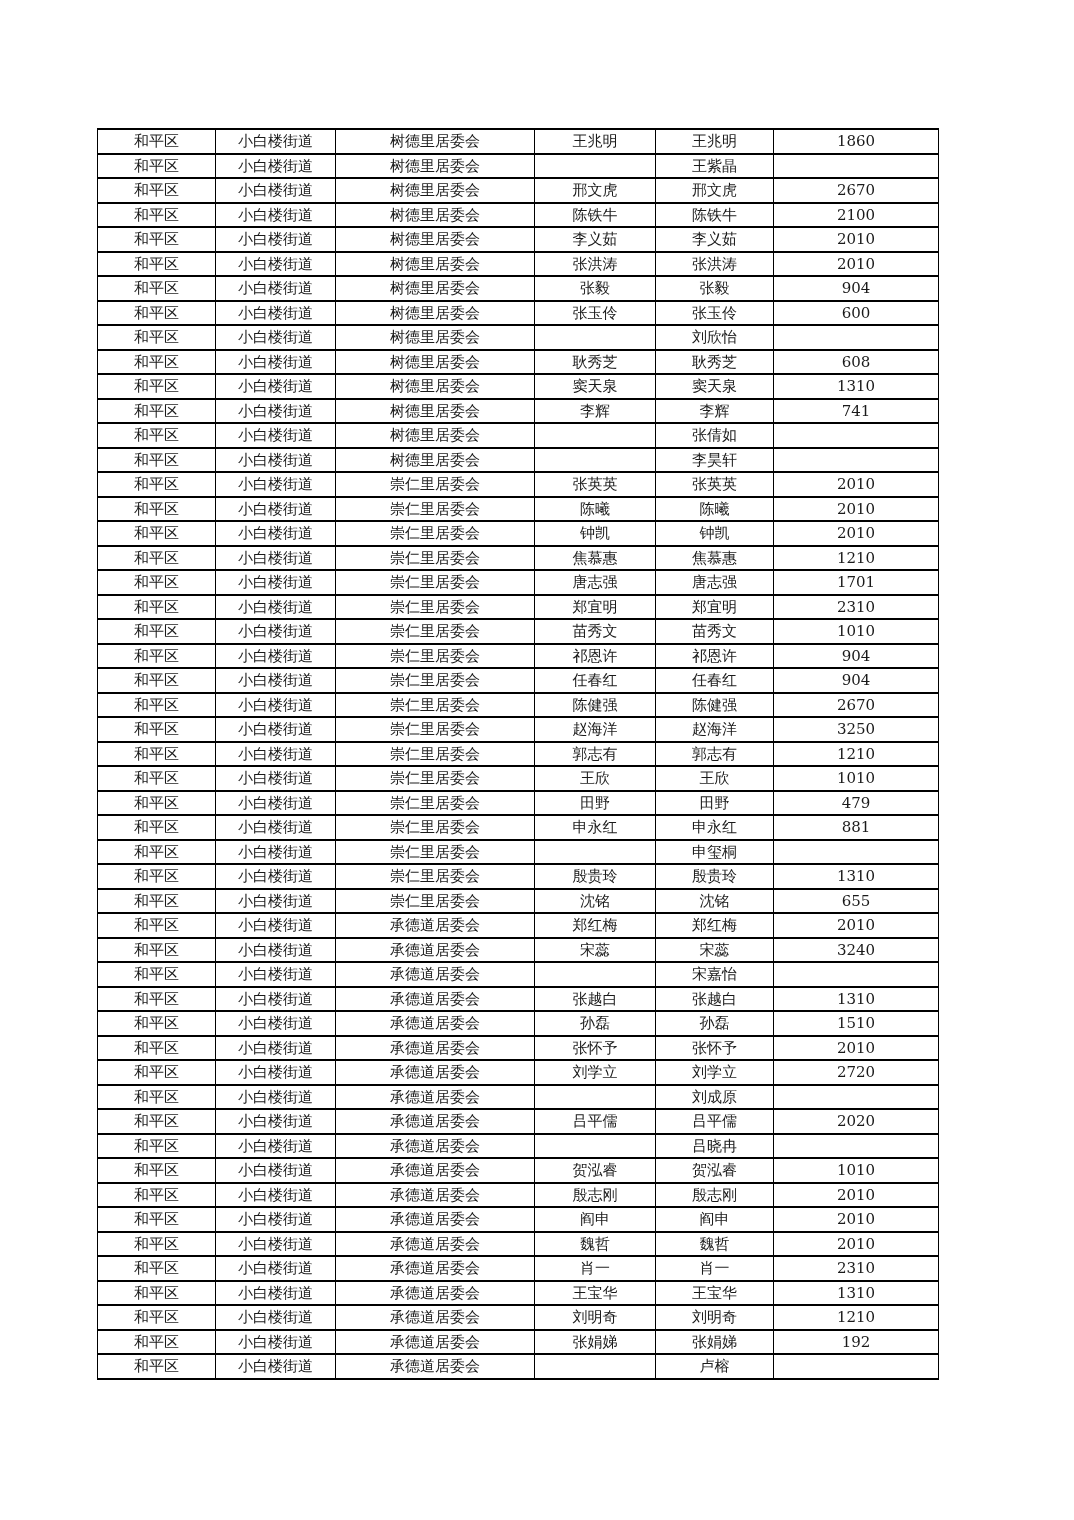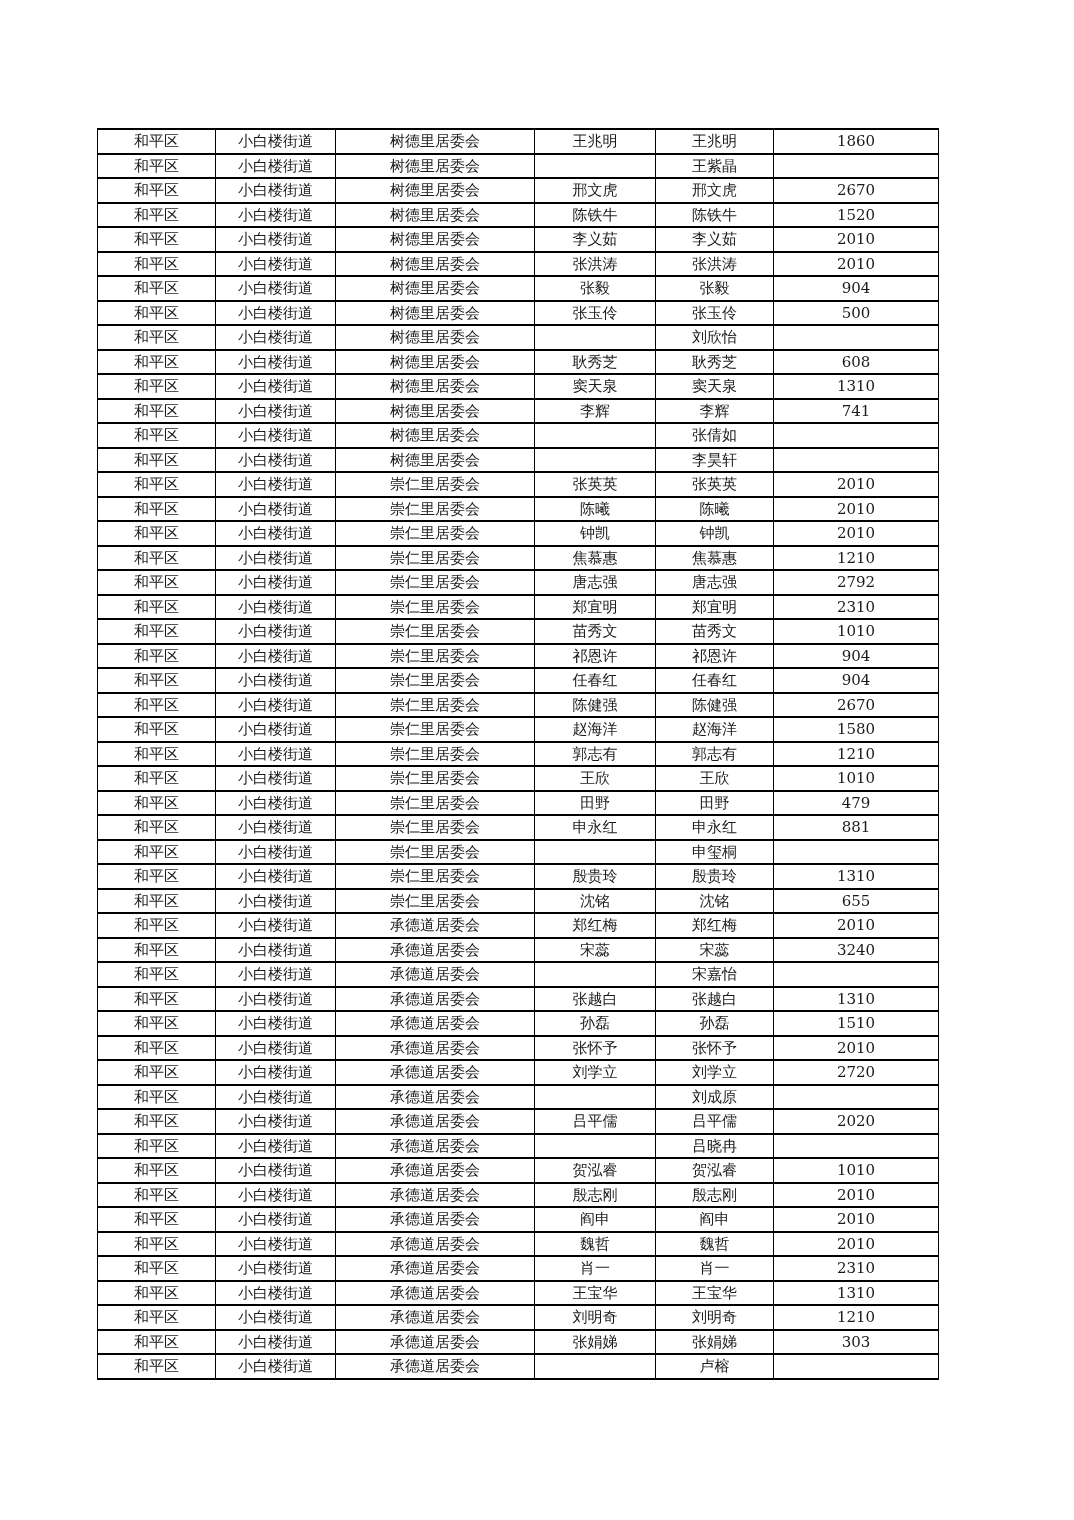"1520" td { text: 1520 -> 2100 }
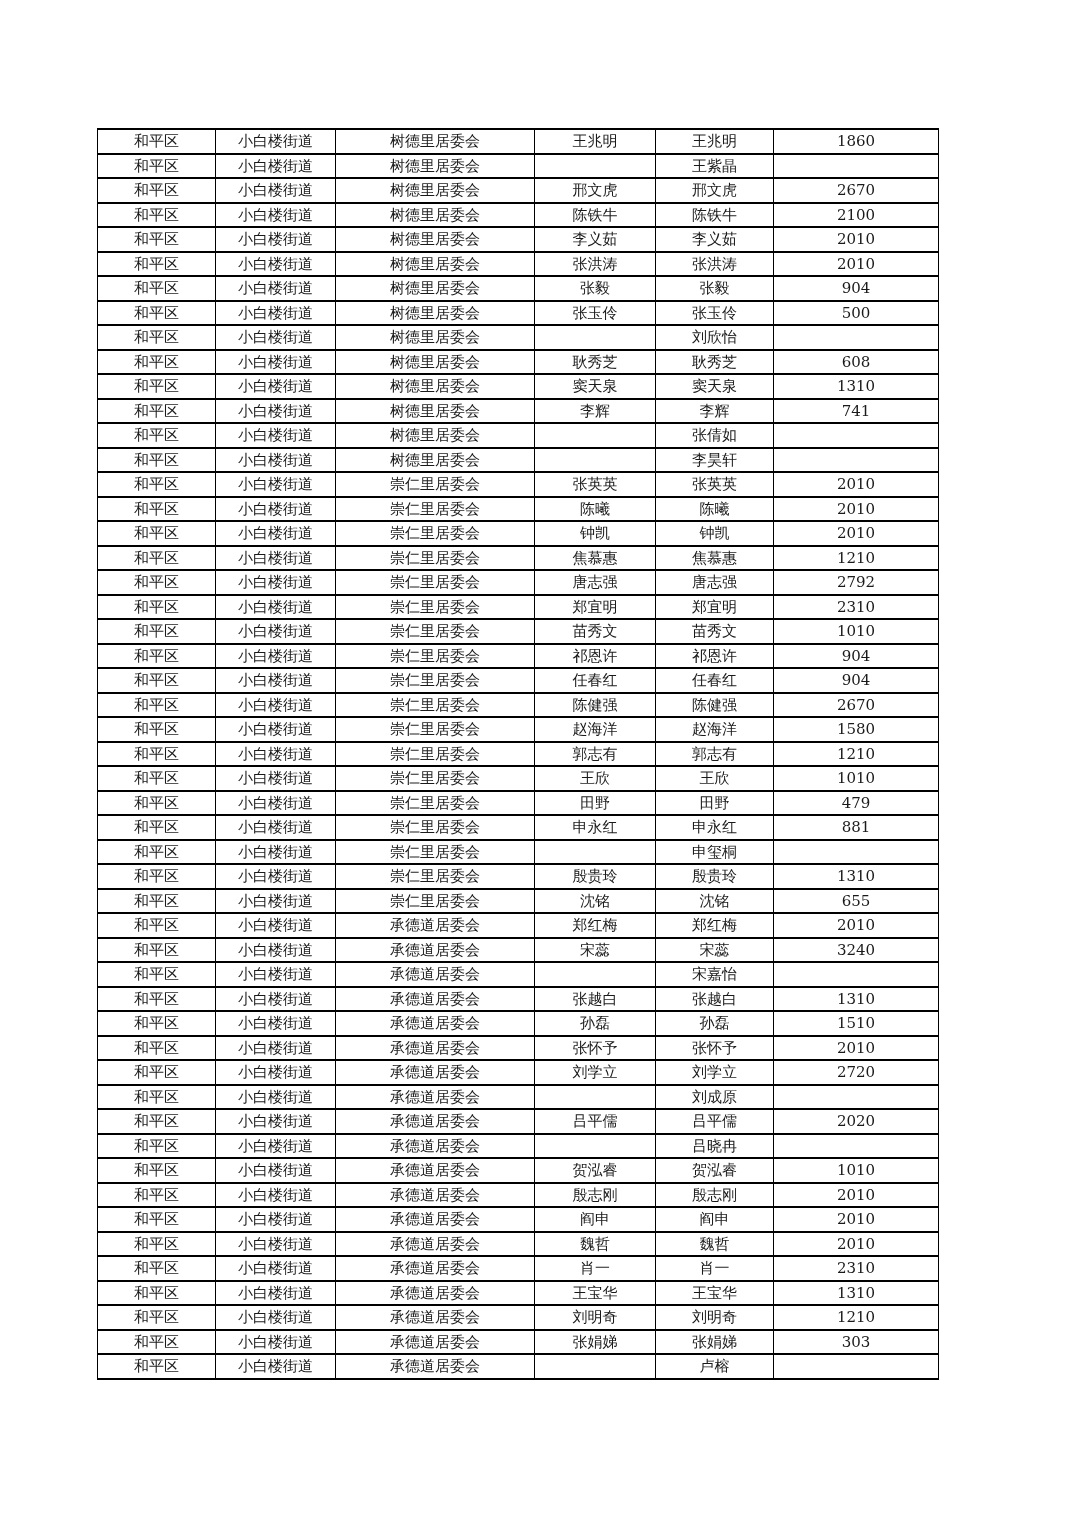"500" td { text: 500 -> 600 }
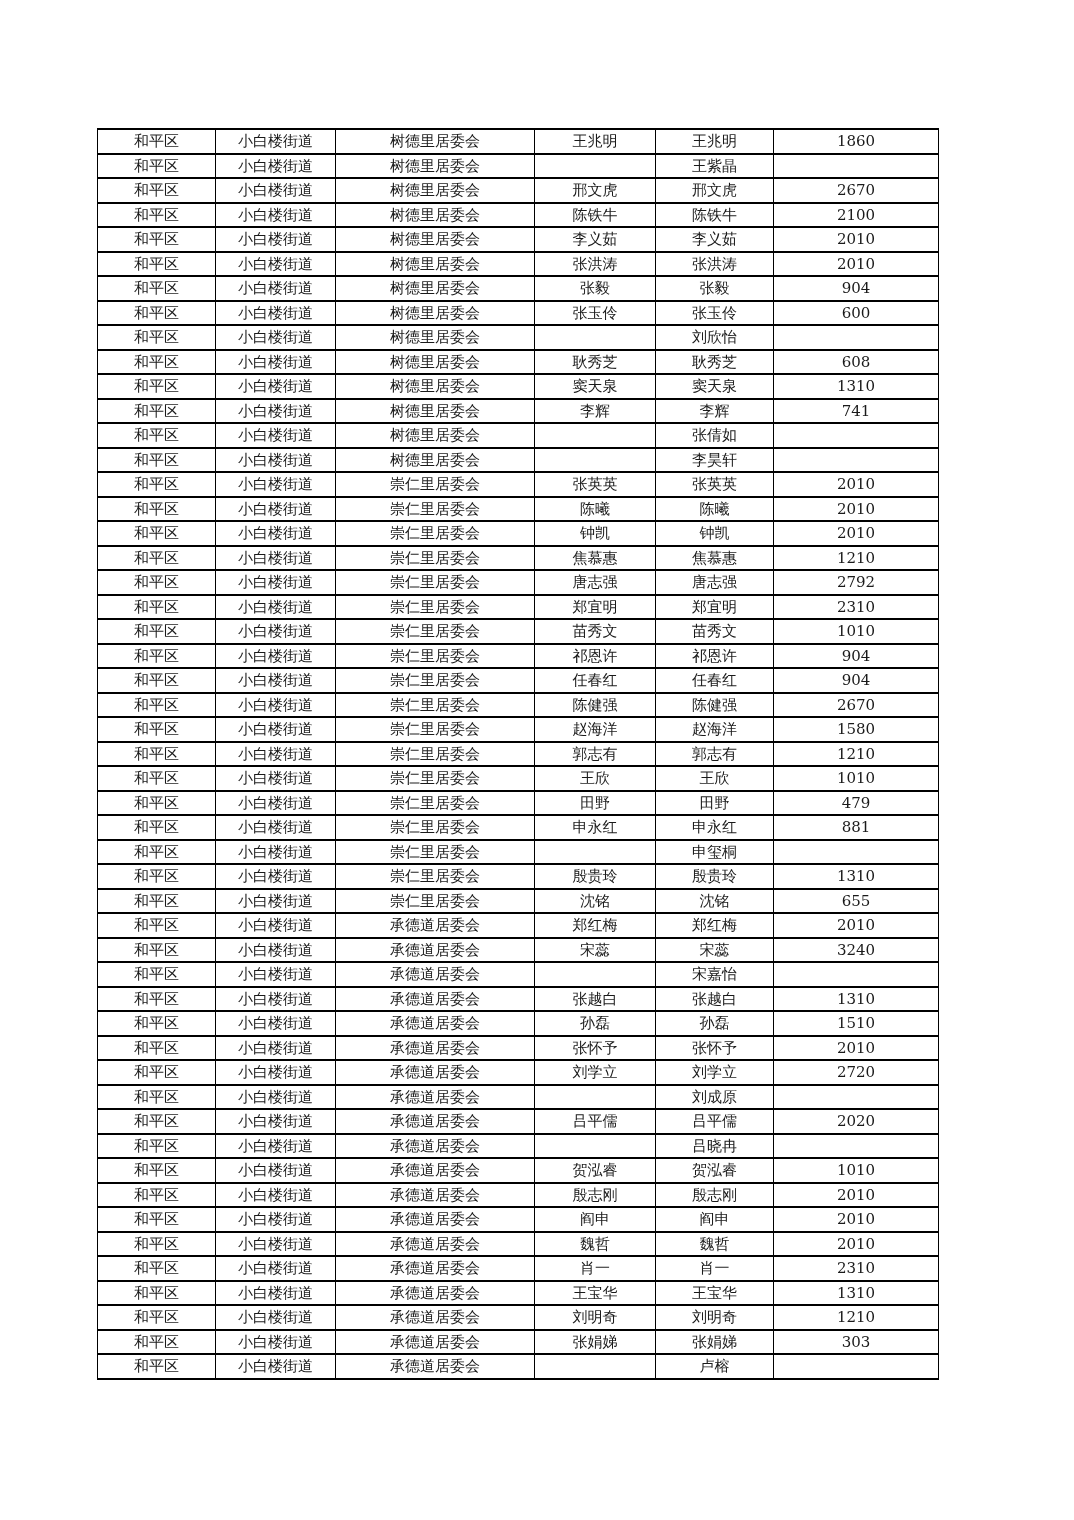"2792" td { text: 2792 -> 1701 }
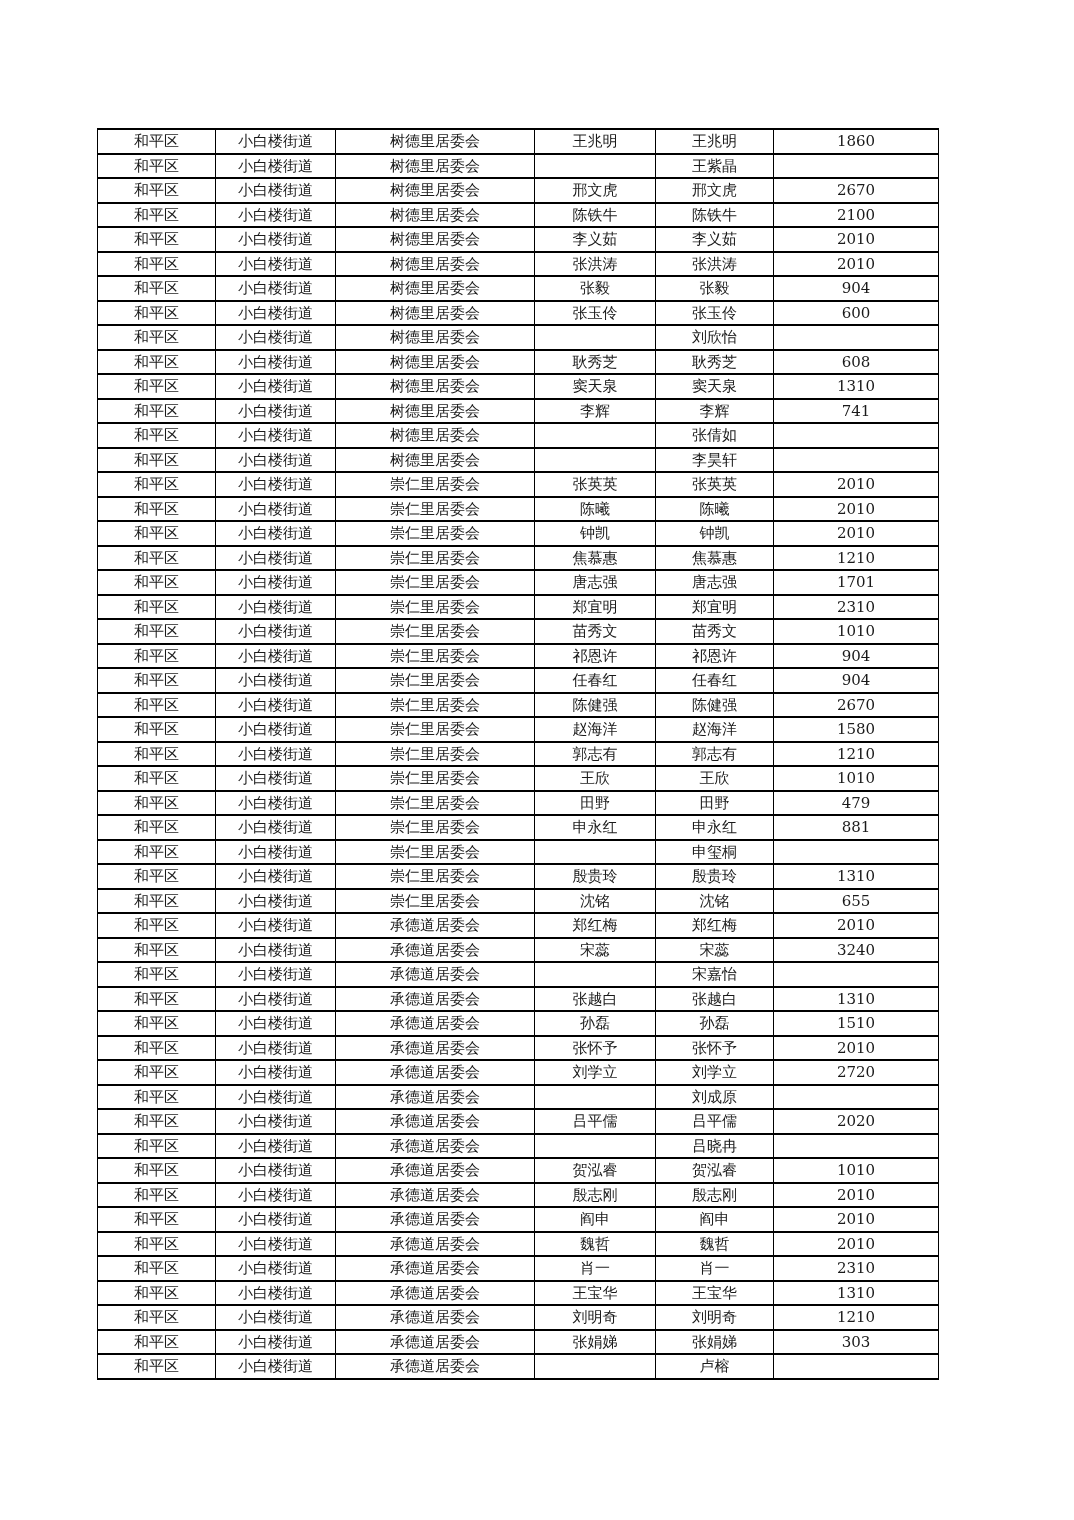"1580" td { text: 1580 -> 3250 }
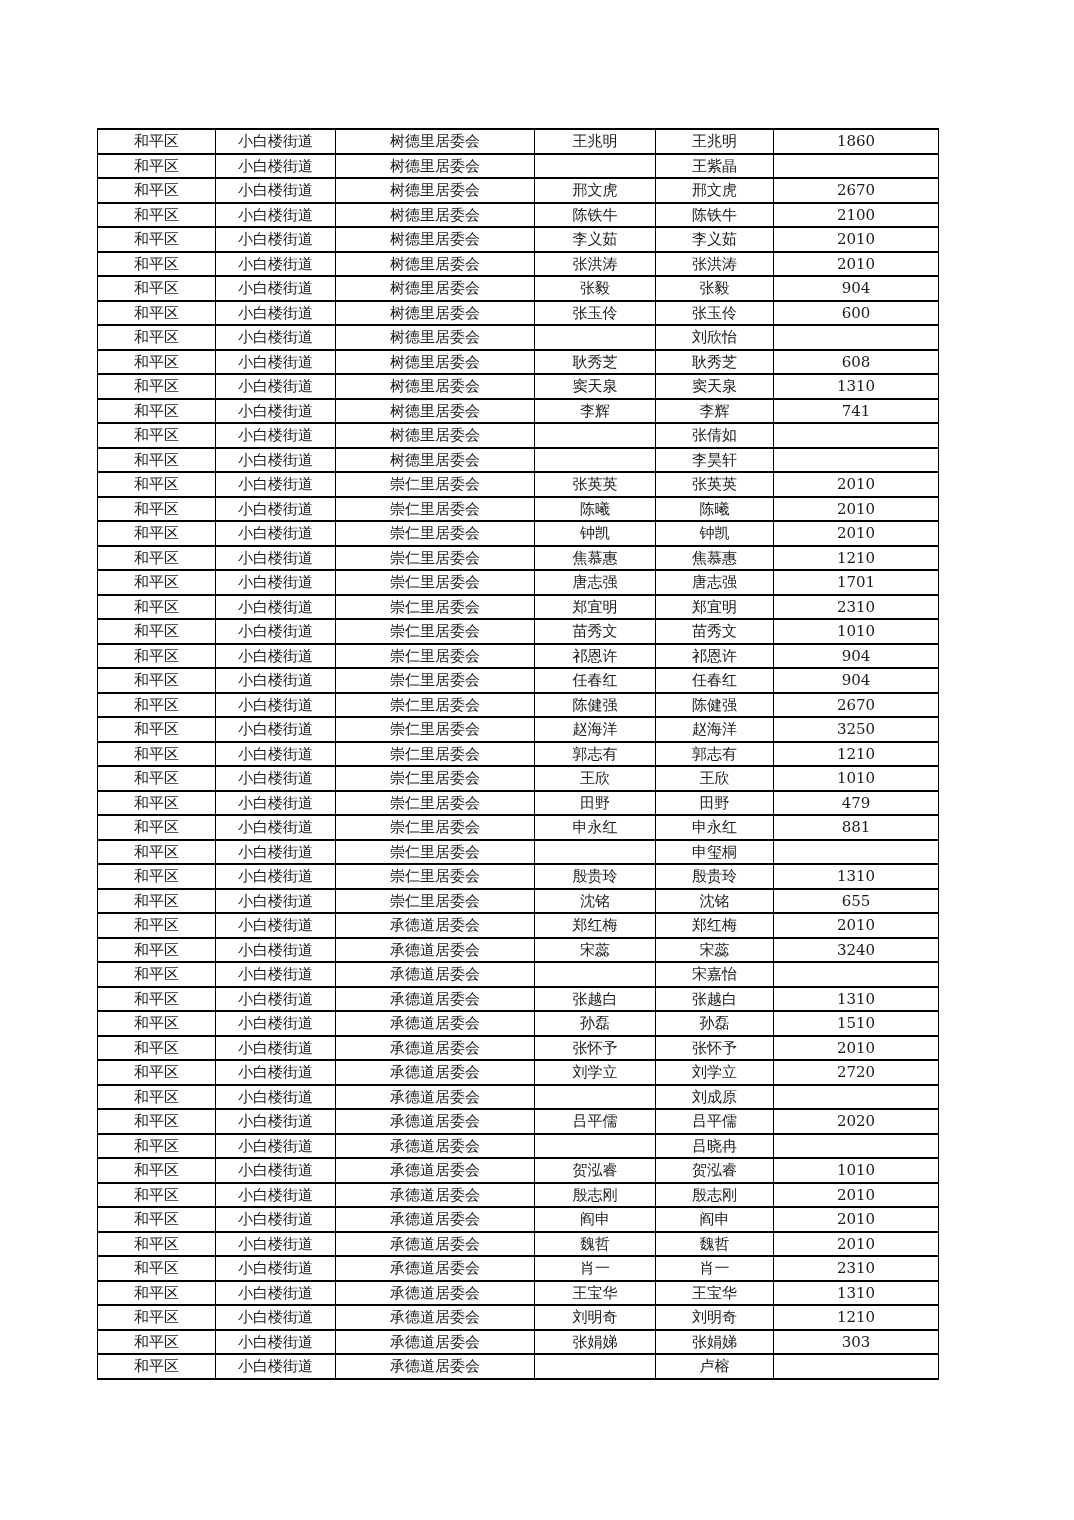"303" td { text: 303 -> 192 }
